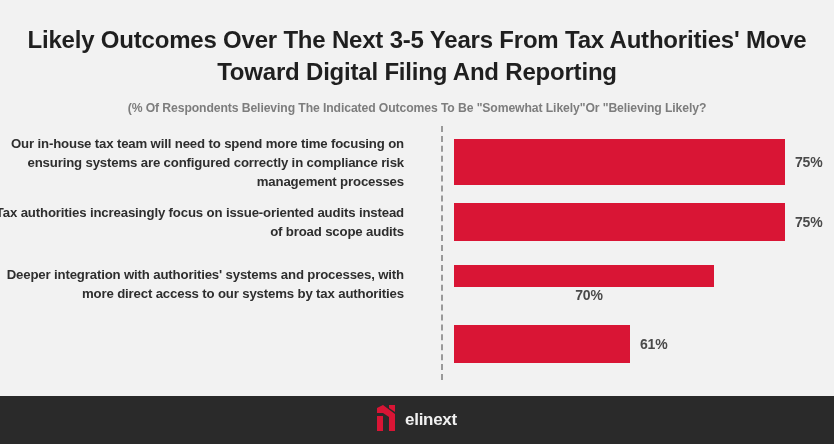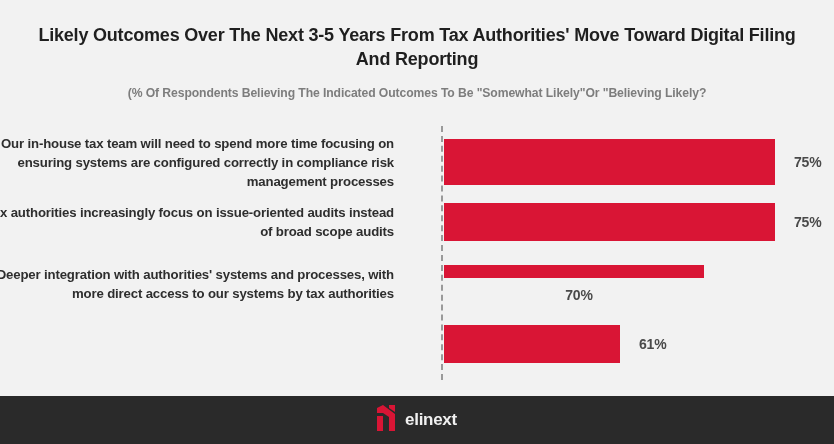"Likely Outcomes Over The Next" .chart-title { font-size: 18px -> 24px }
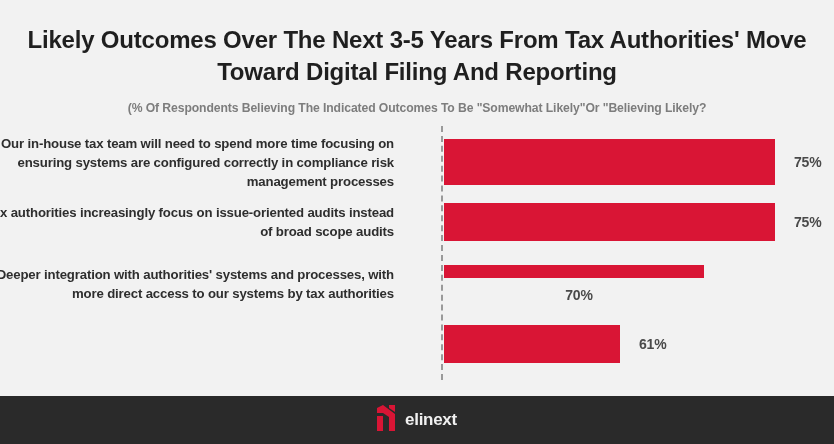"Our in-house tax team will" .row { left: 2px -> 12px }
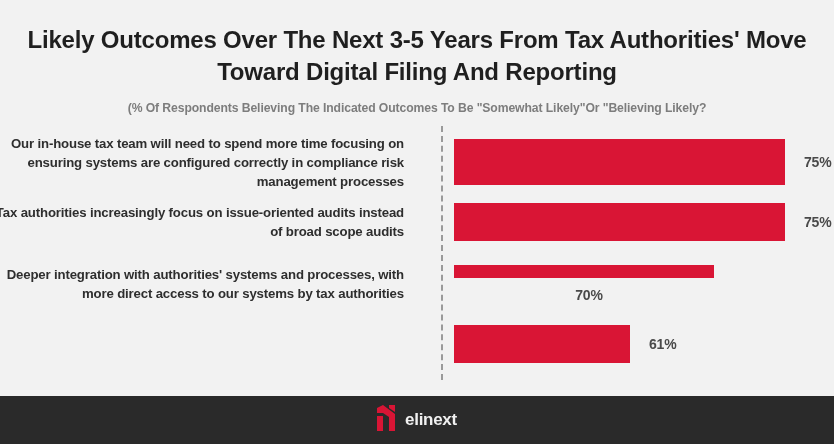"75%" .bar-wrap { gap: 9px -> none }
